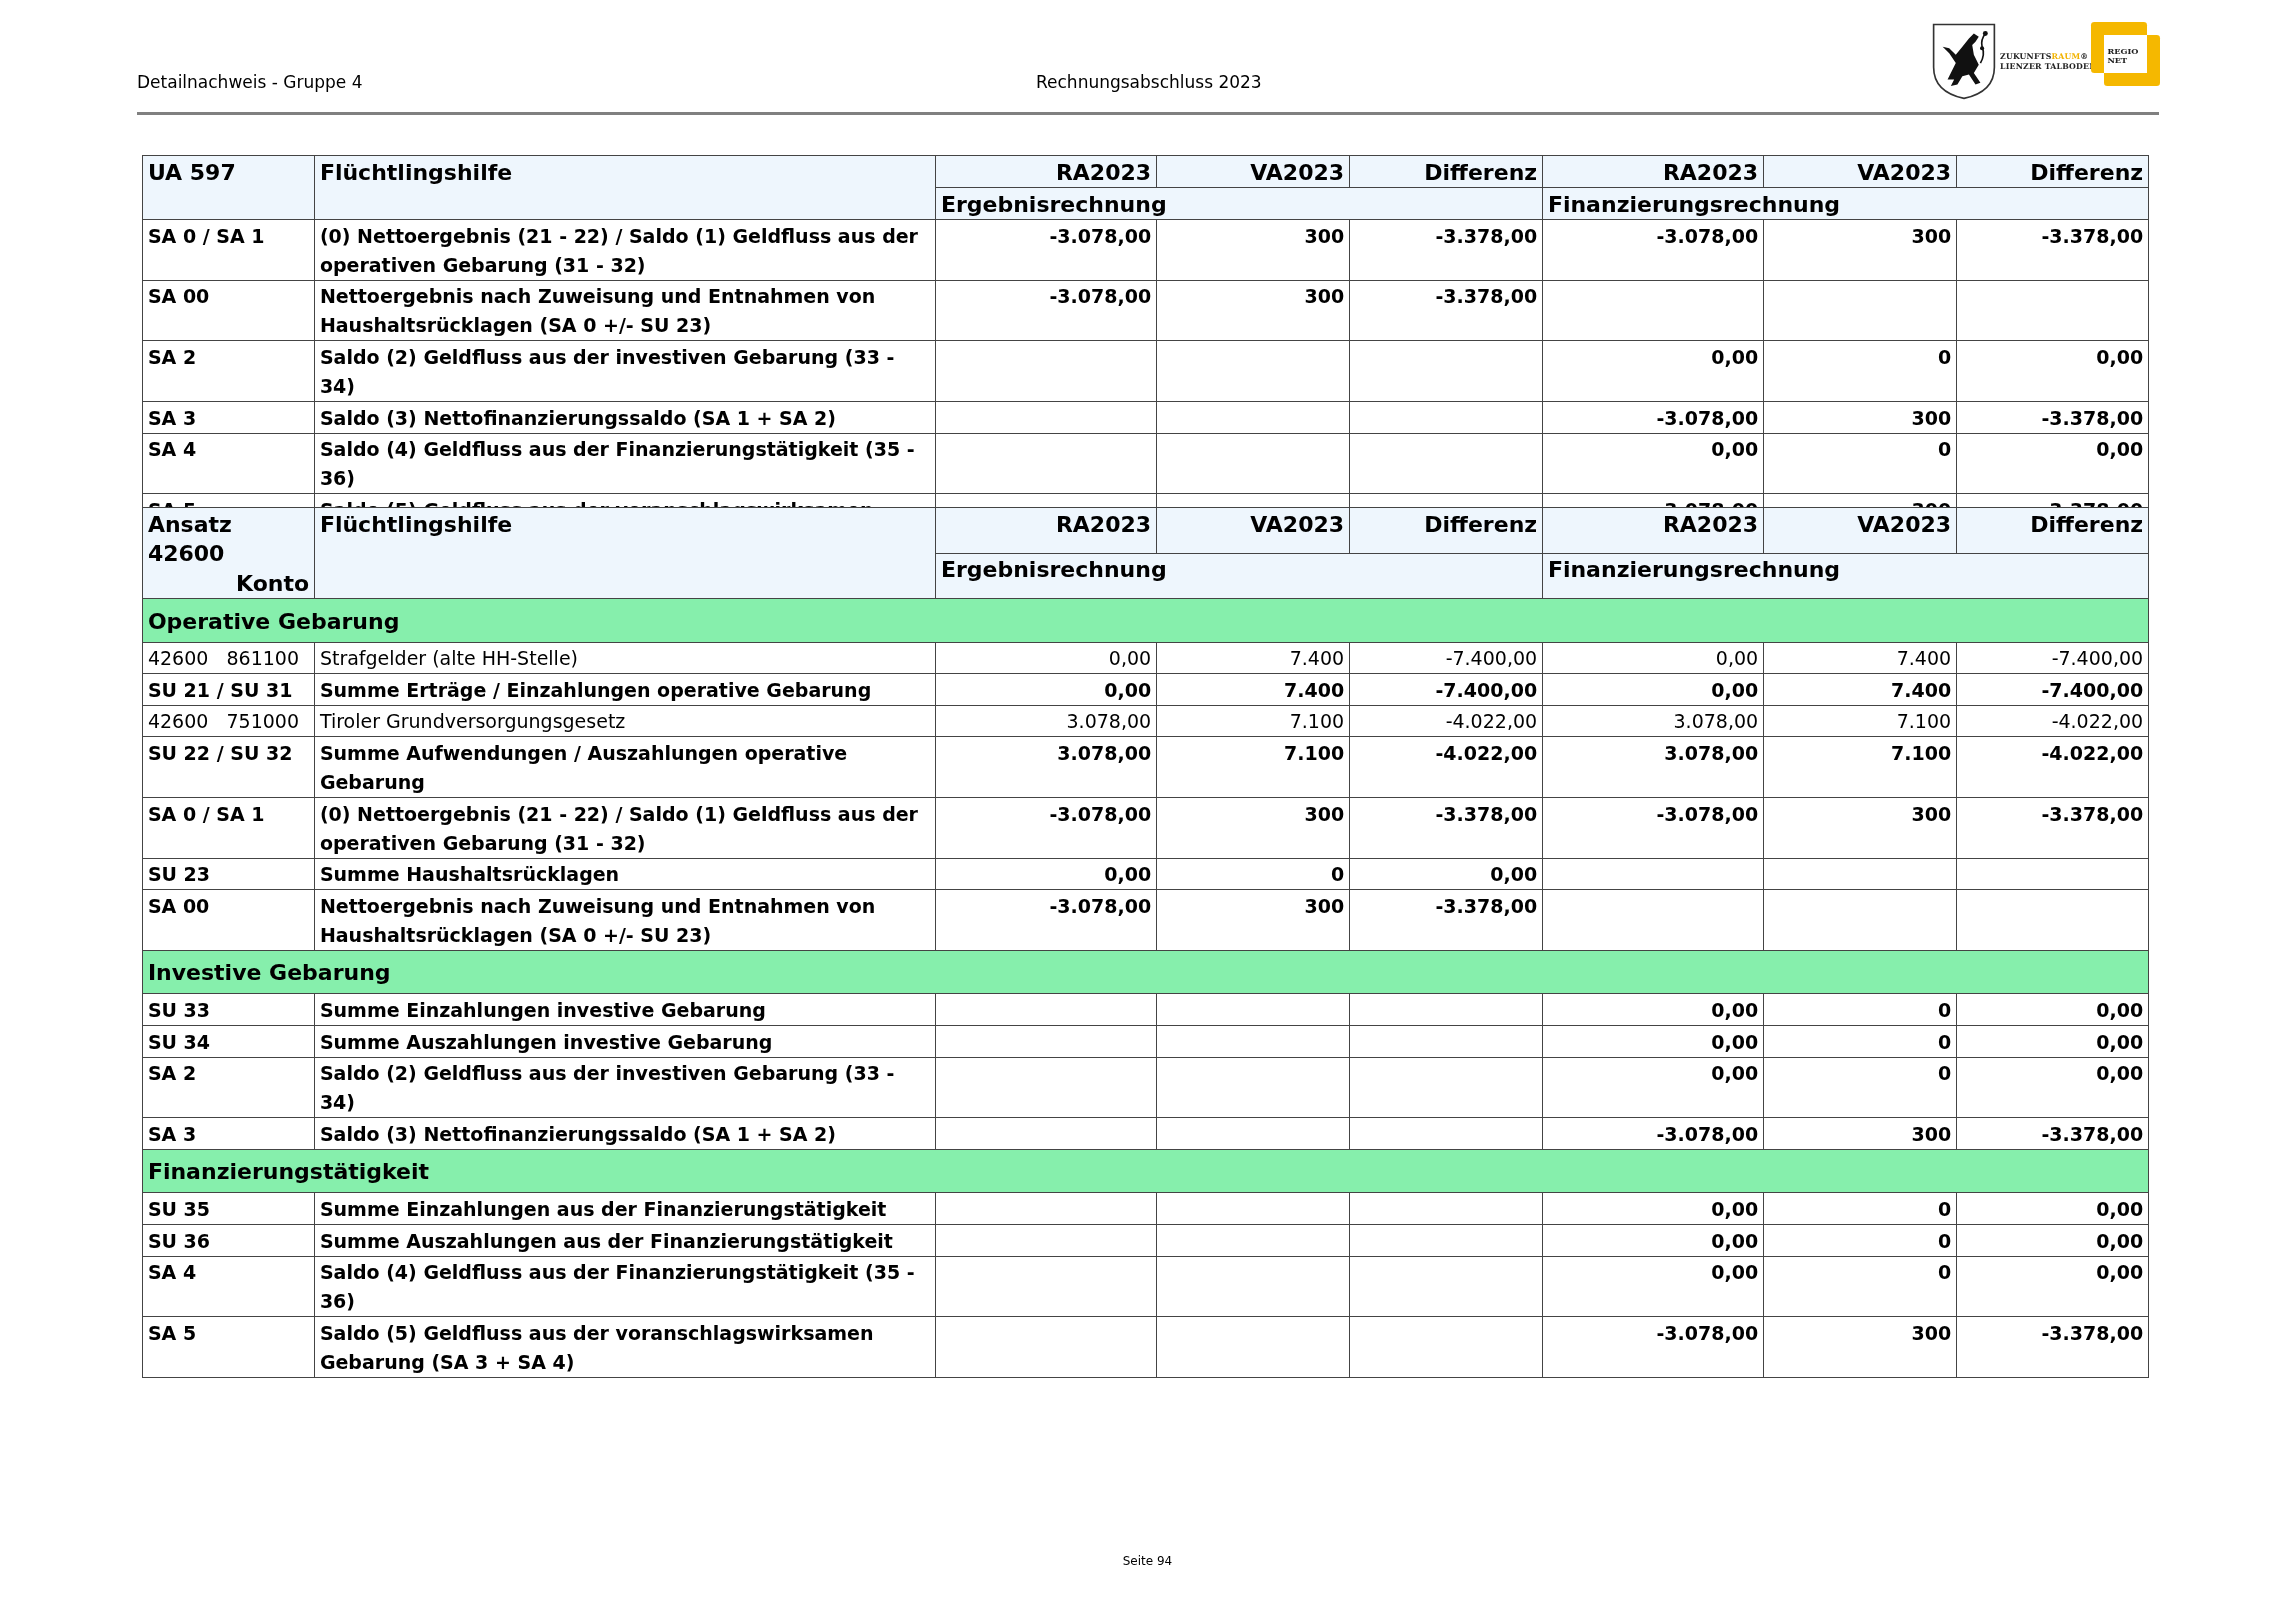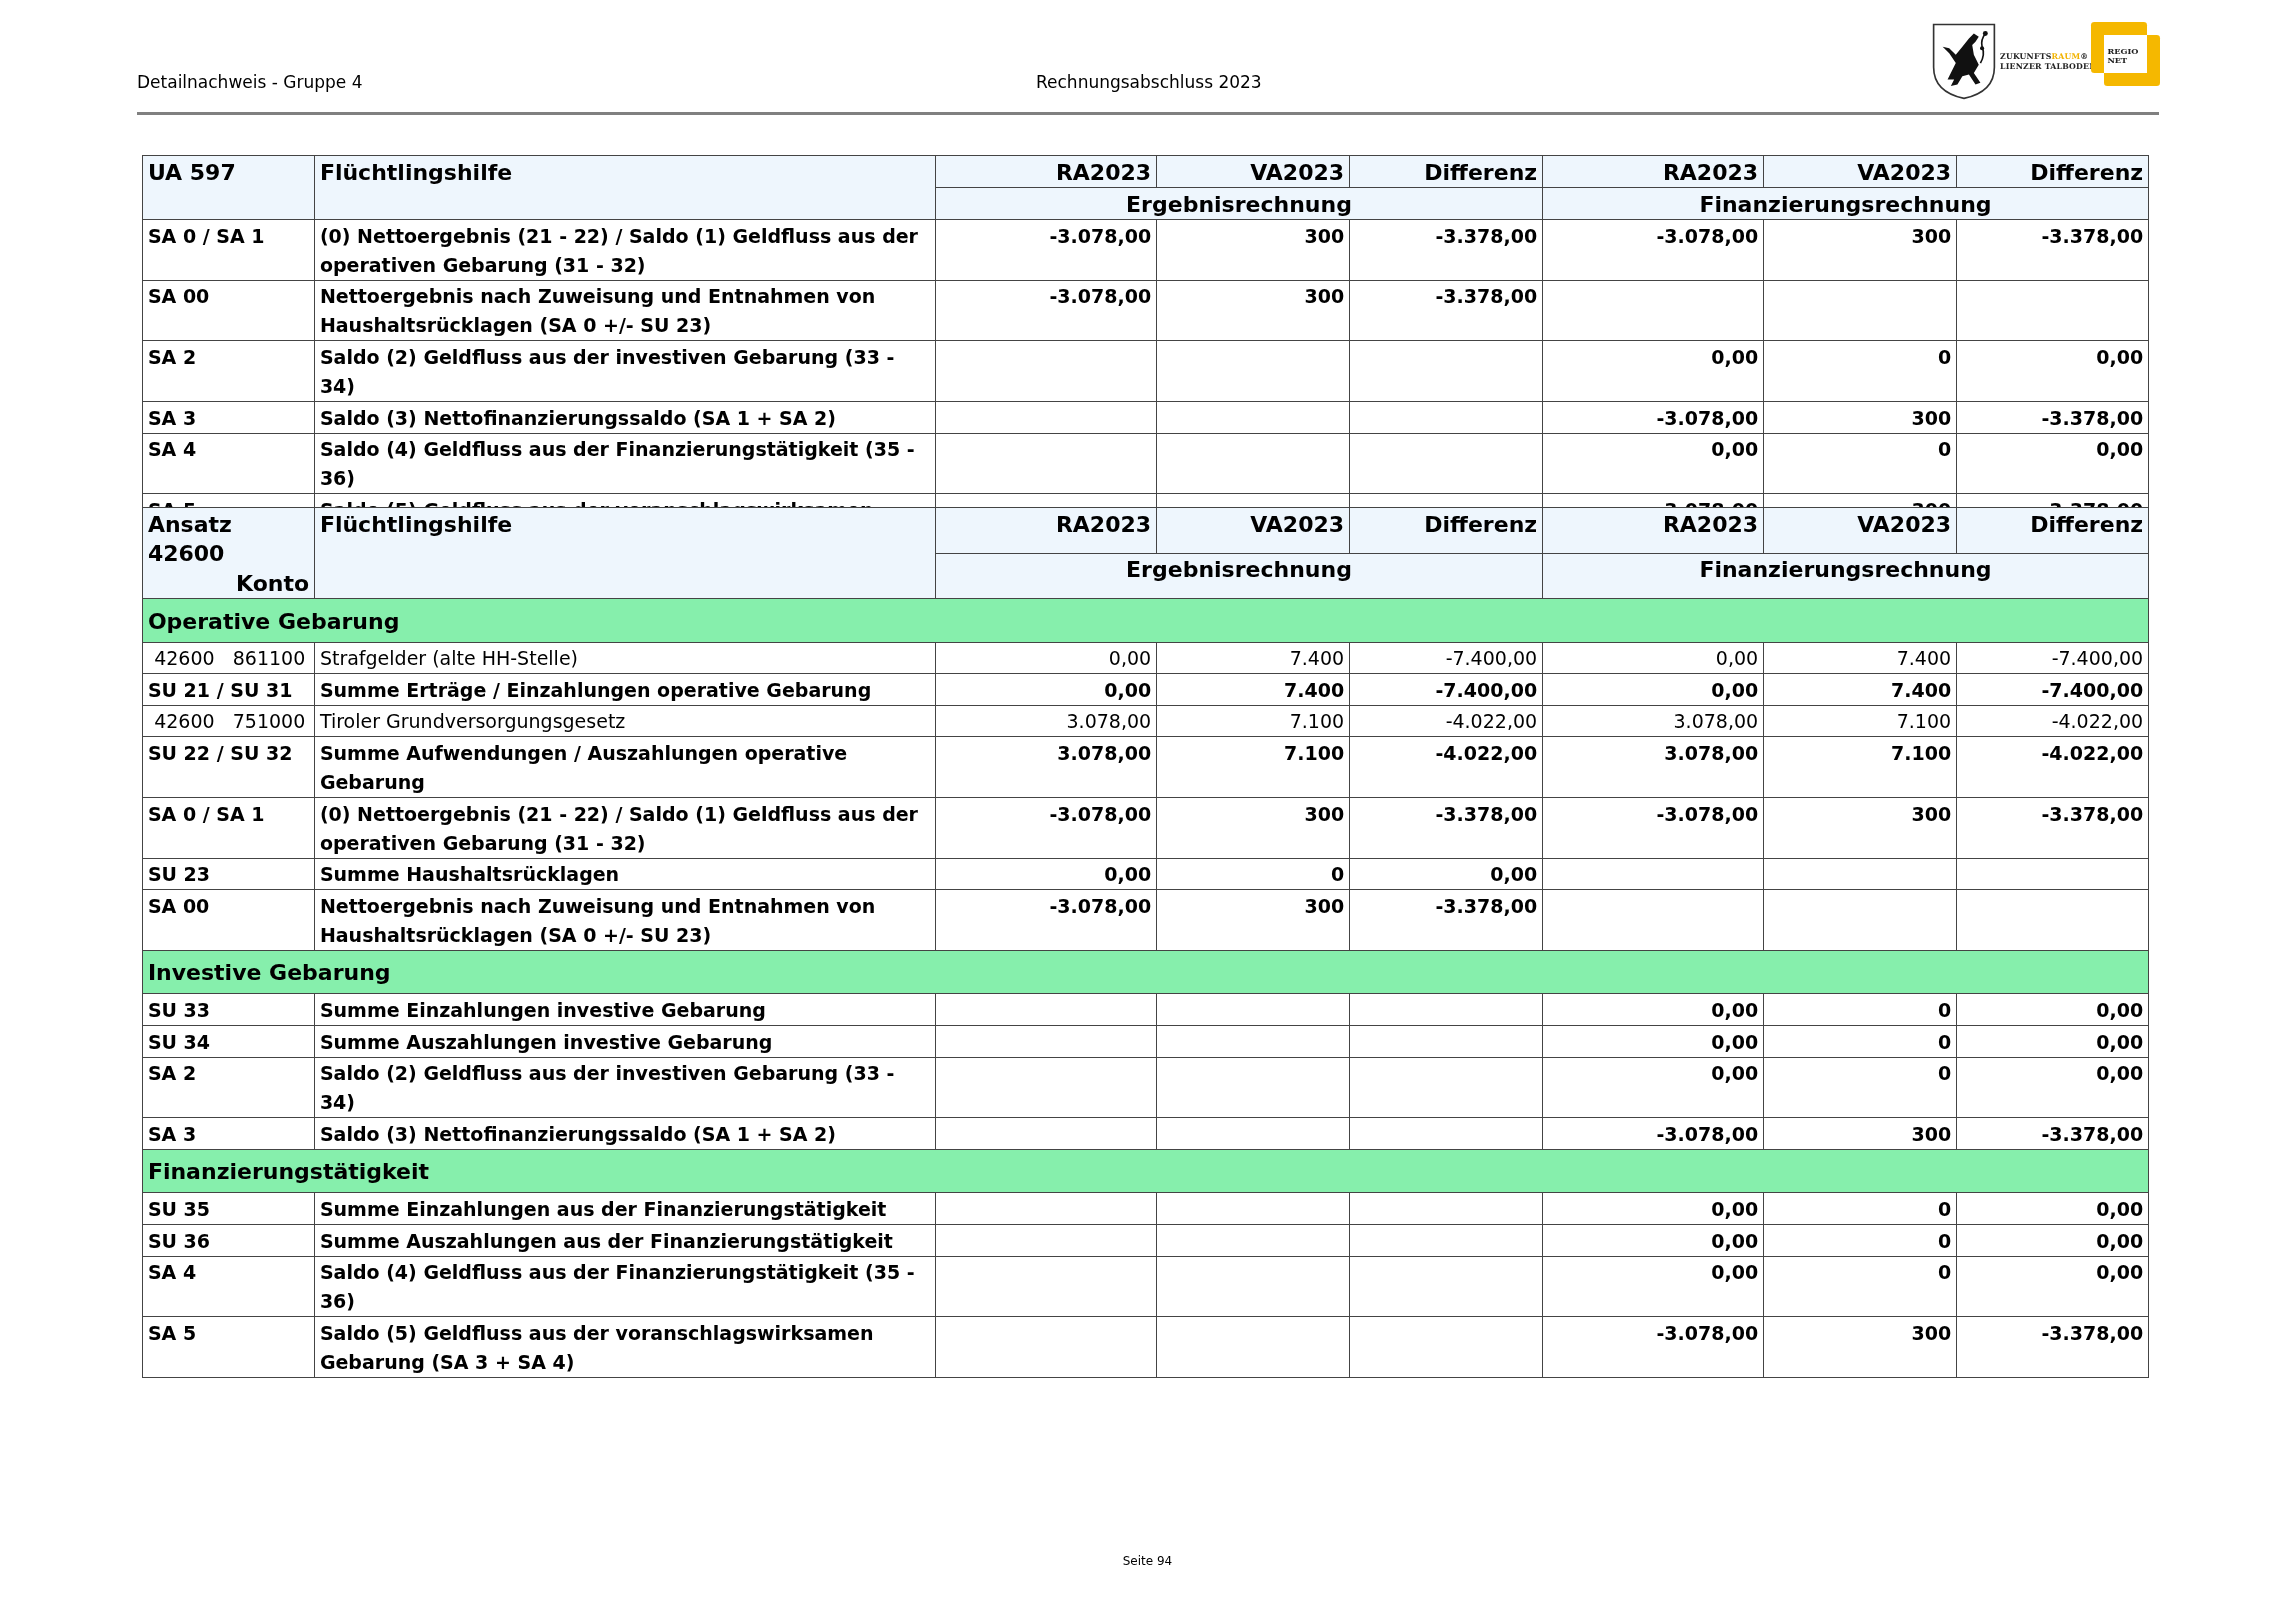"Ergebnisrechnung" table.fin tr.head td.sub { text-align: center -> none }
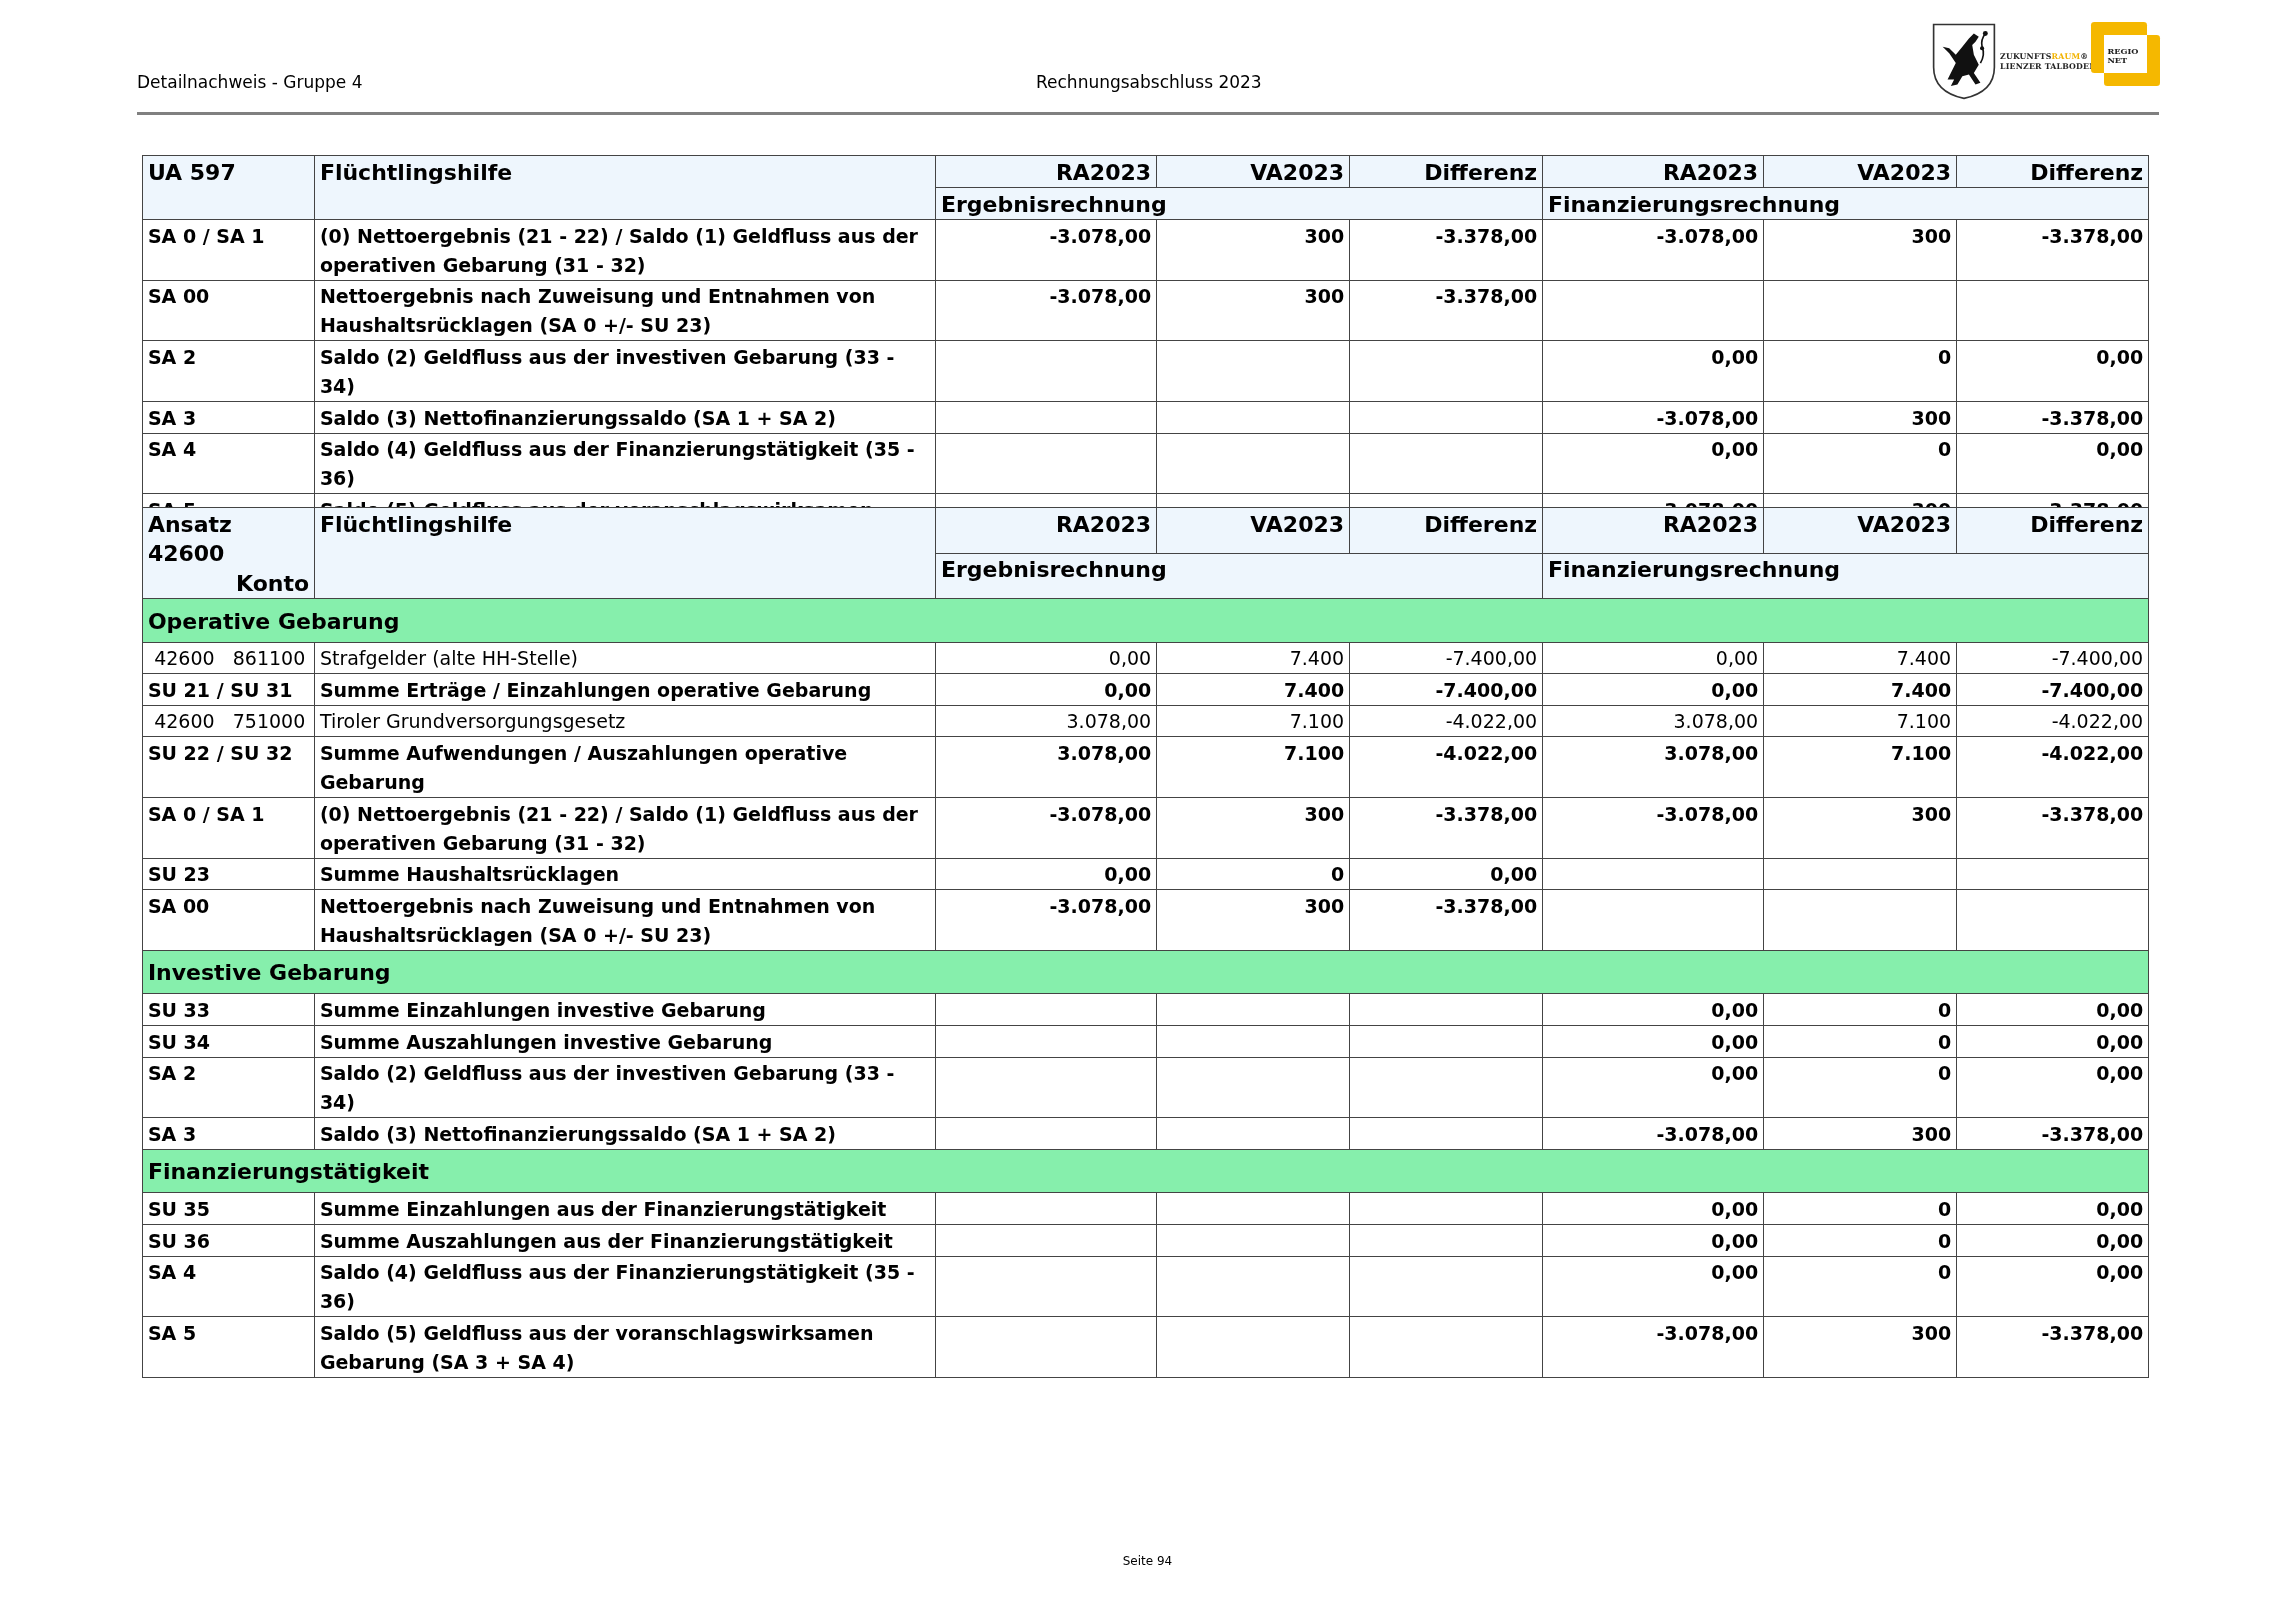"42600 861100" table.fin td.konto { text-align: center -> left }
